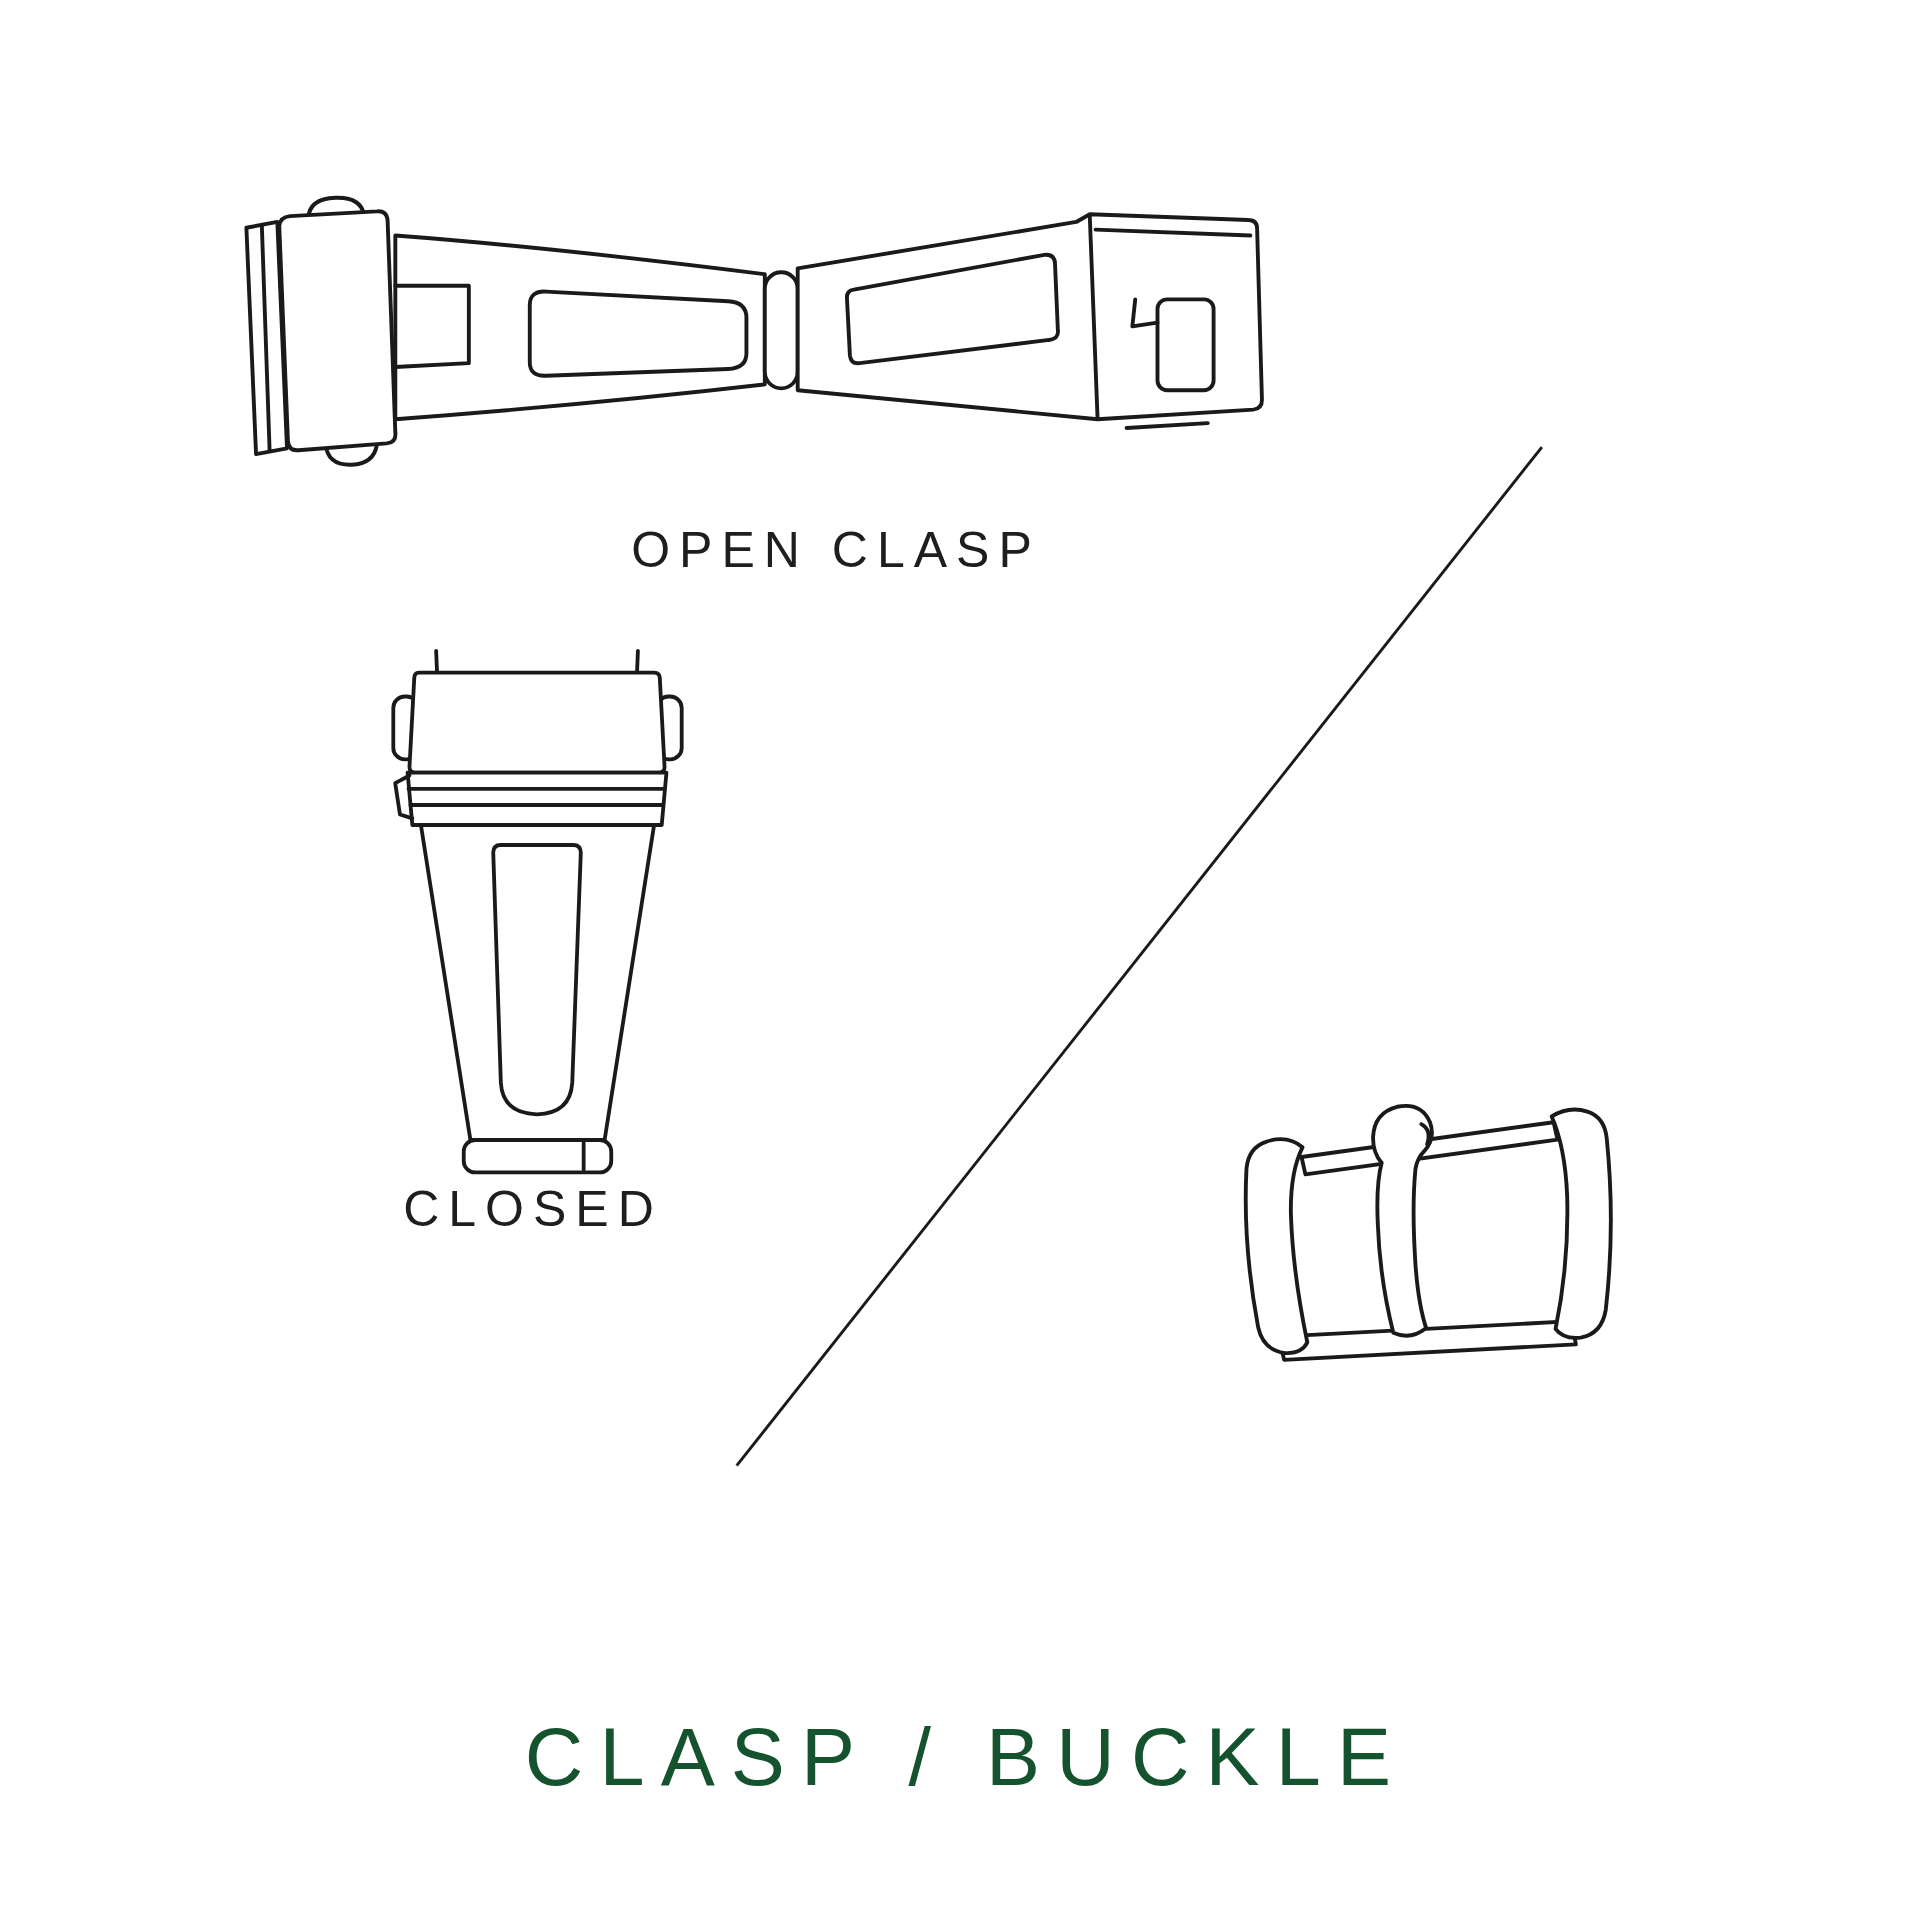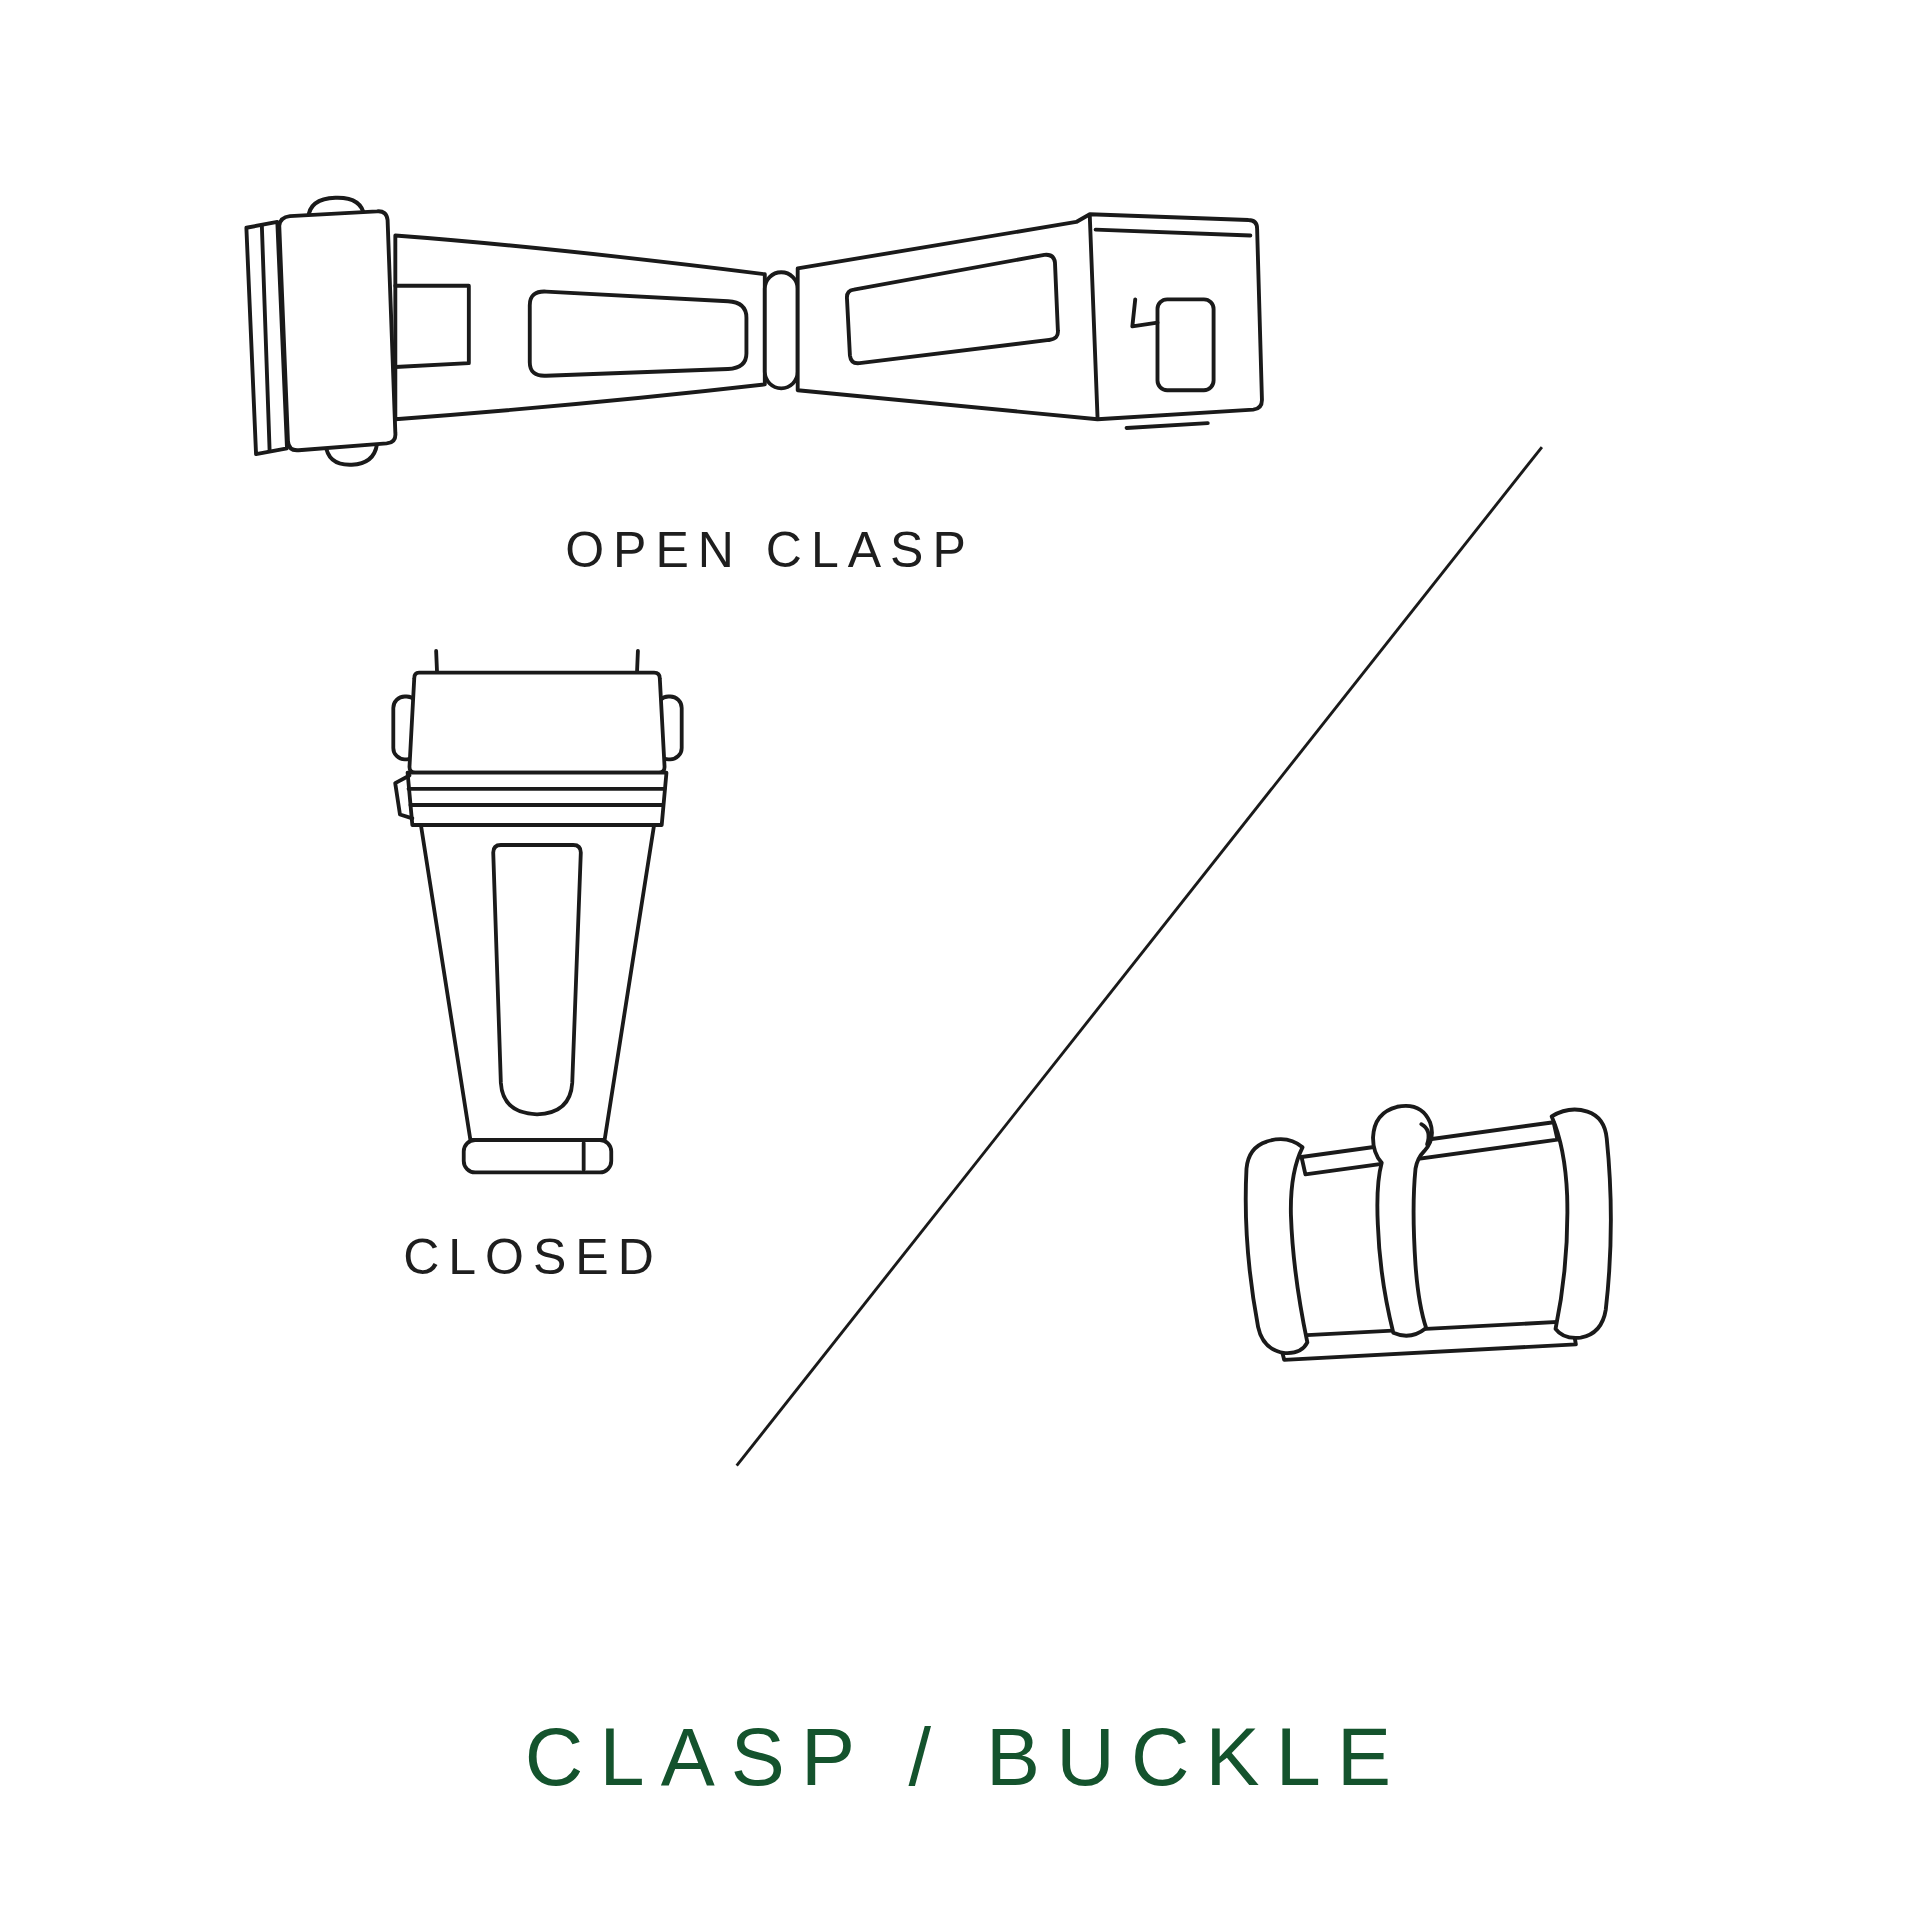"OPEN CLASP" div.label { left: 770px -> 836px }
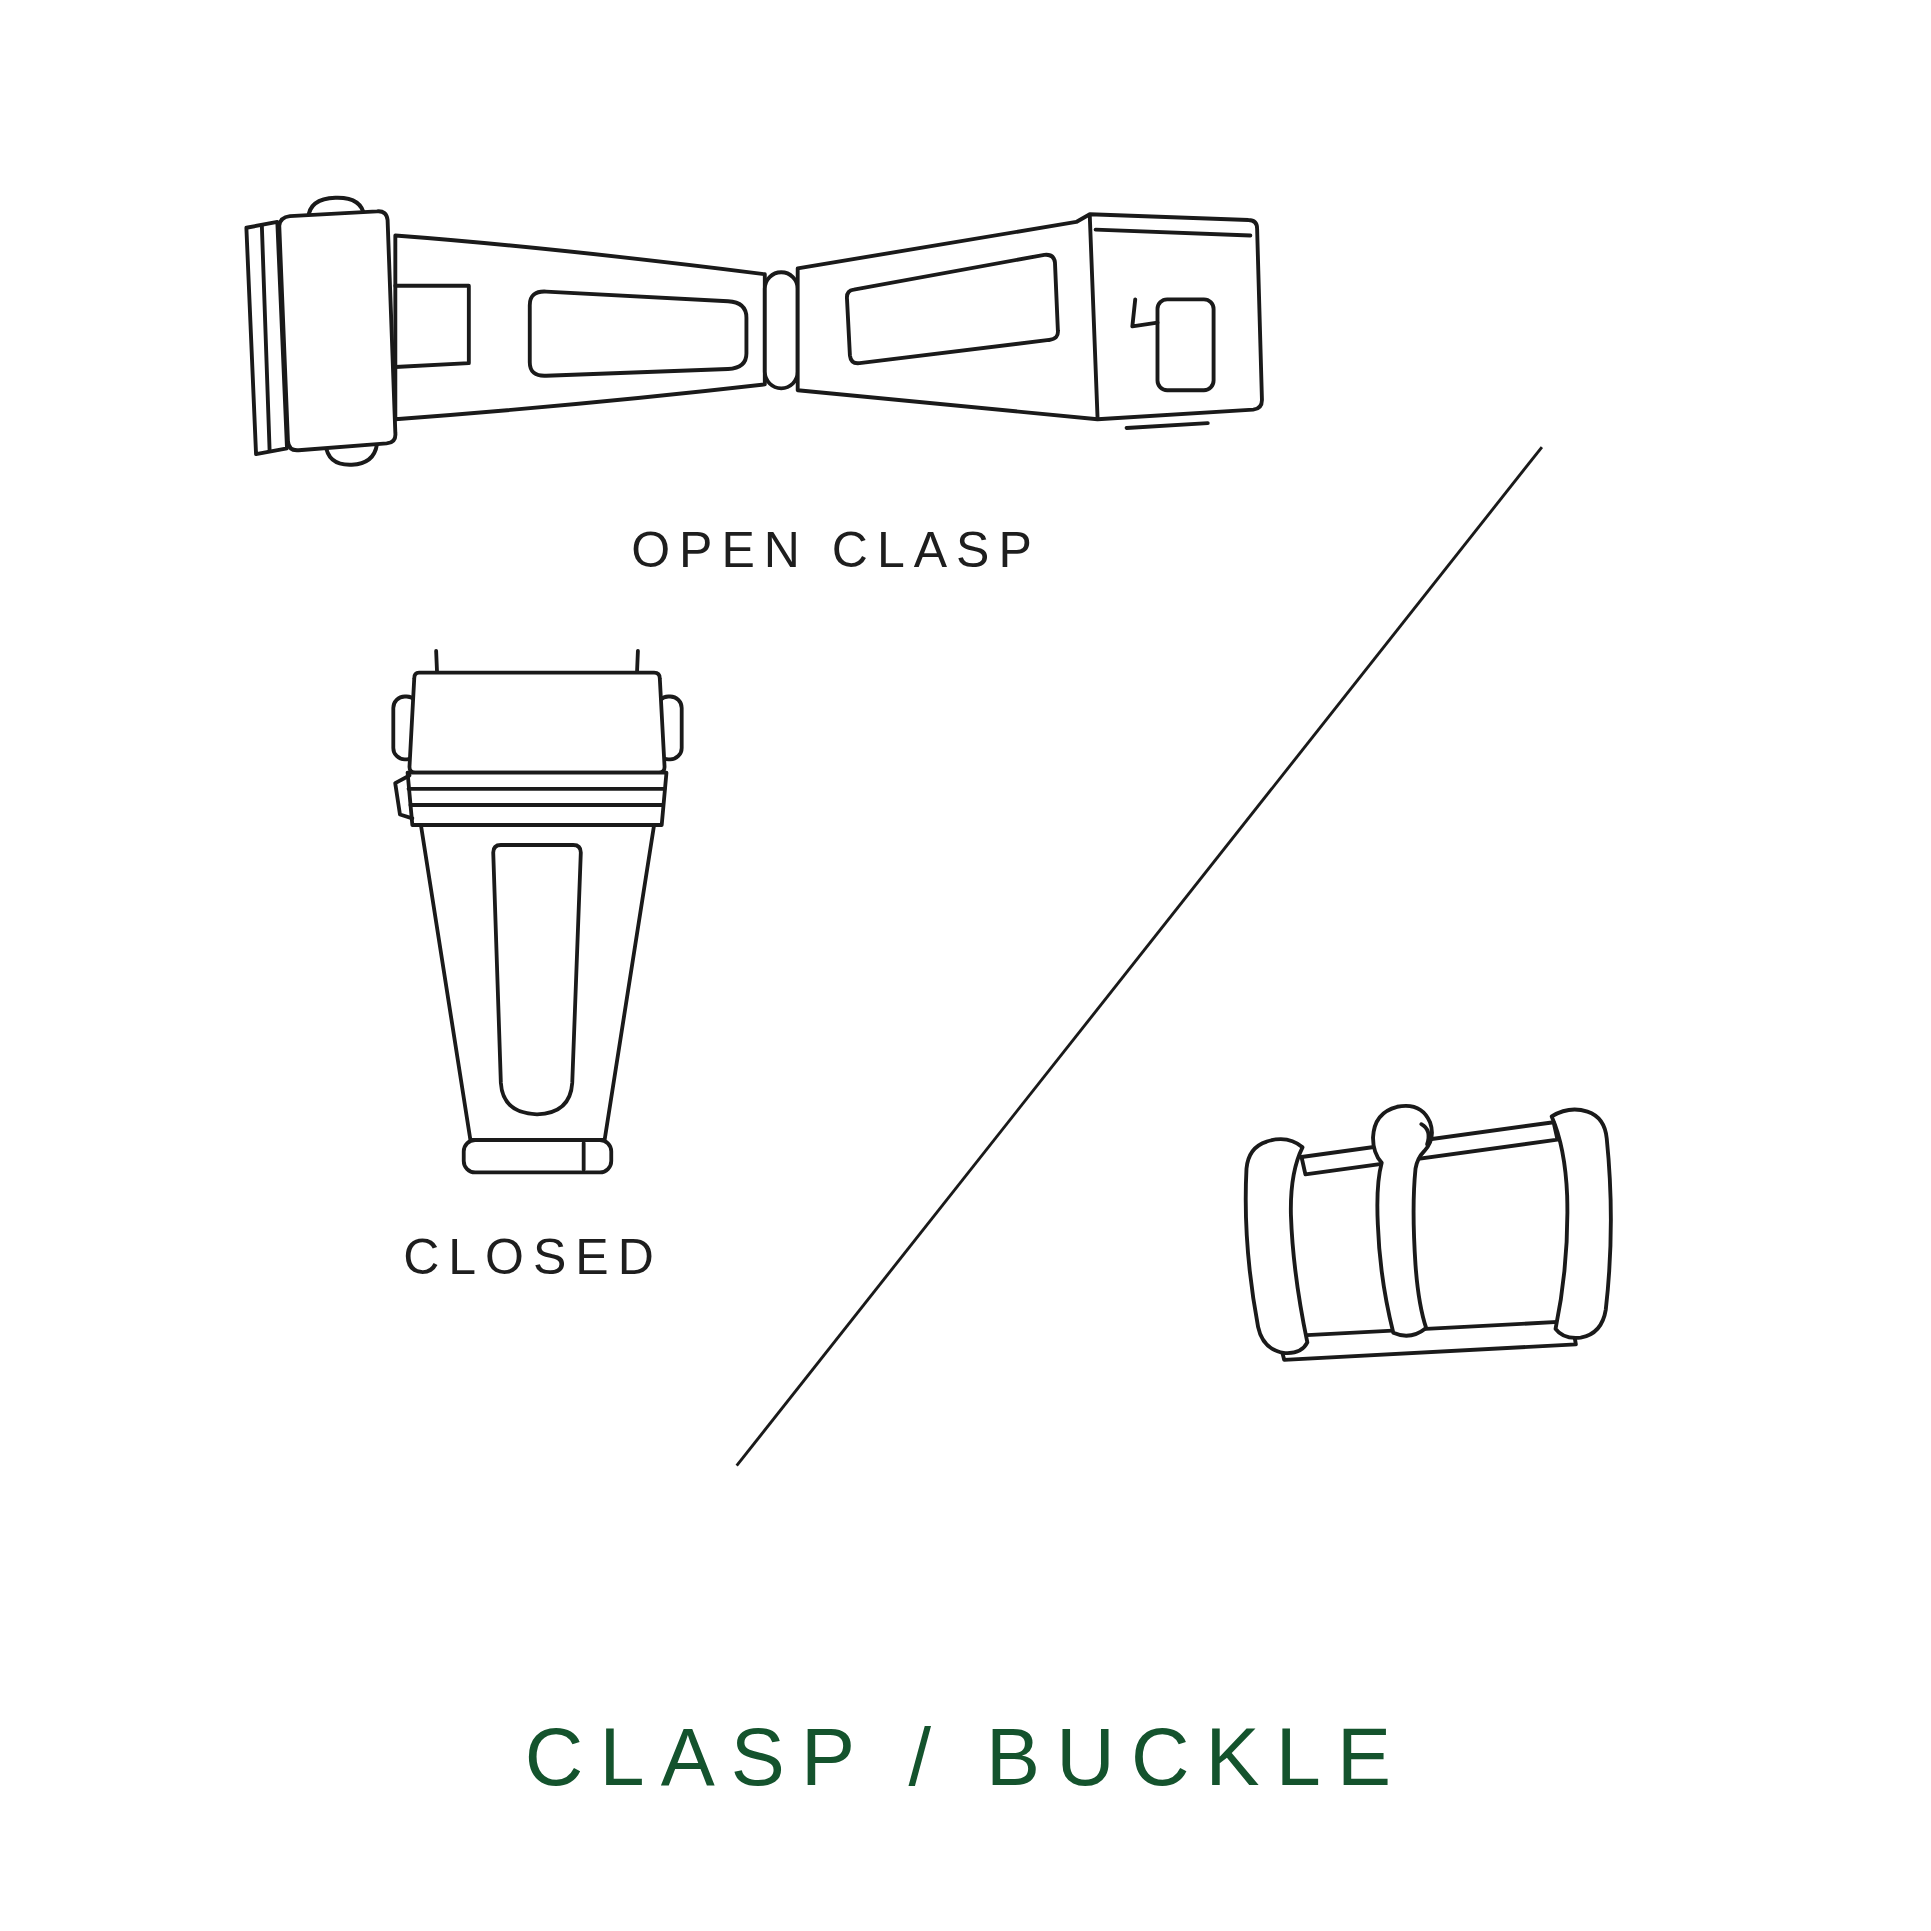"CLOSED" div.label { top: 1228px -> 1180px }
